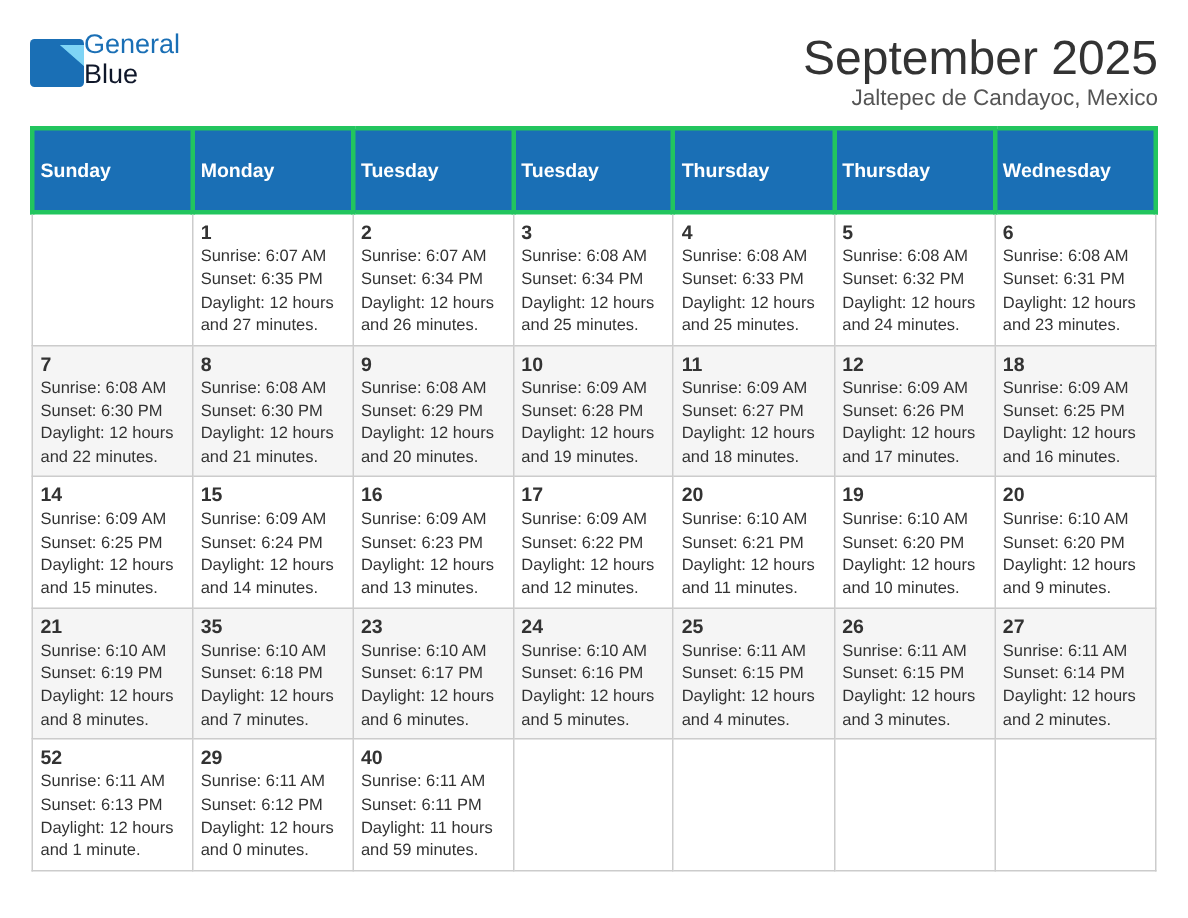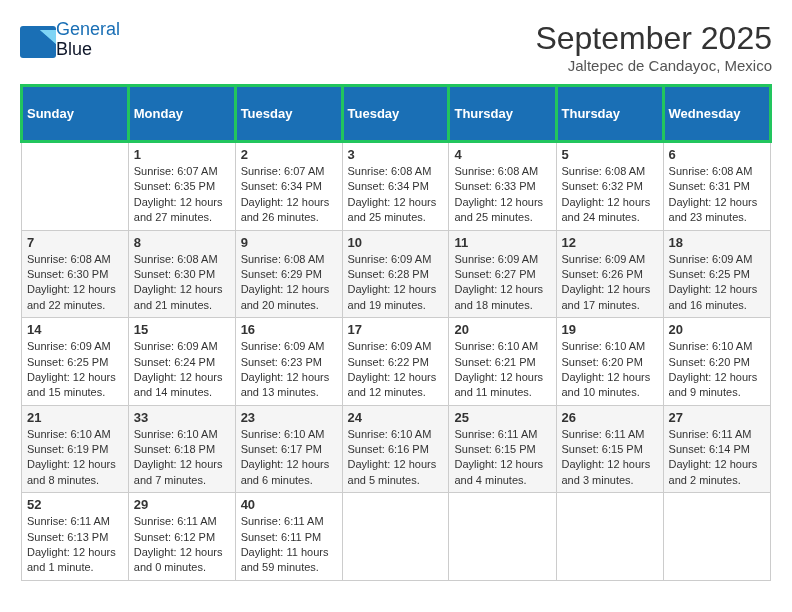"33" span.day-num { text: 33 -> 35 }
